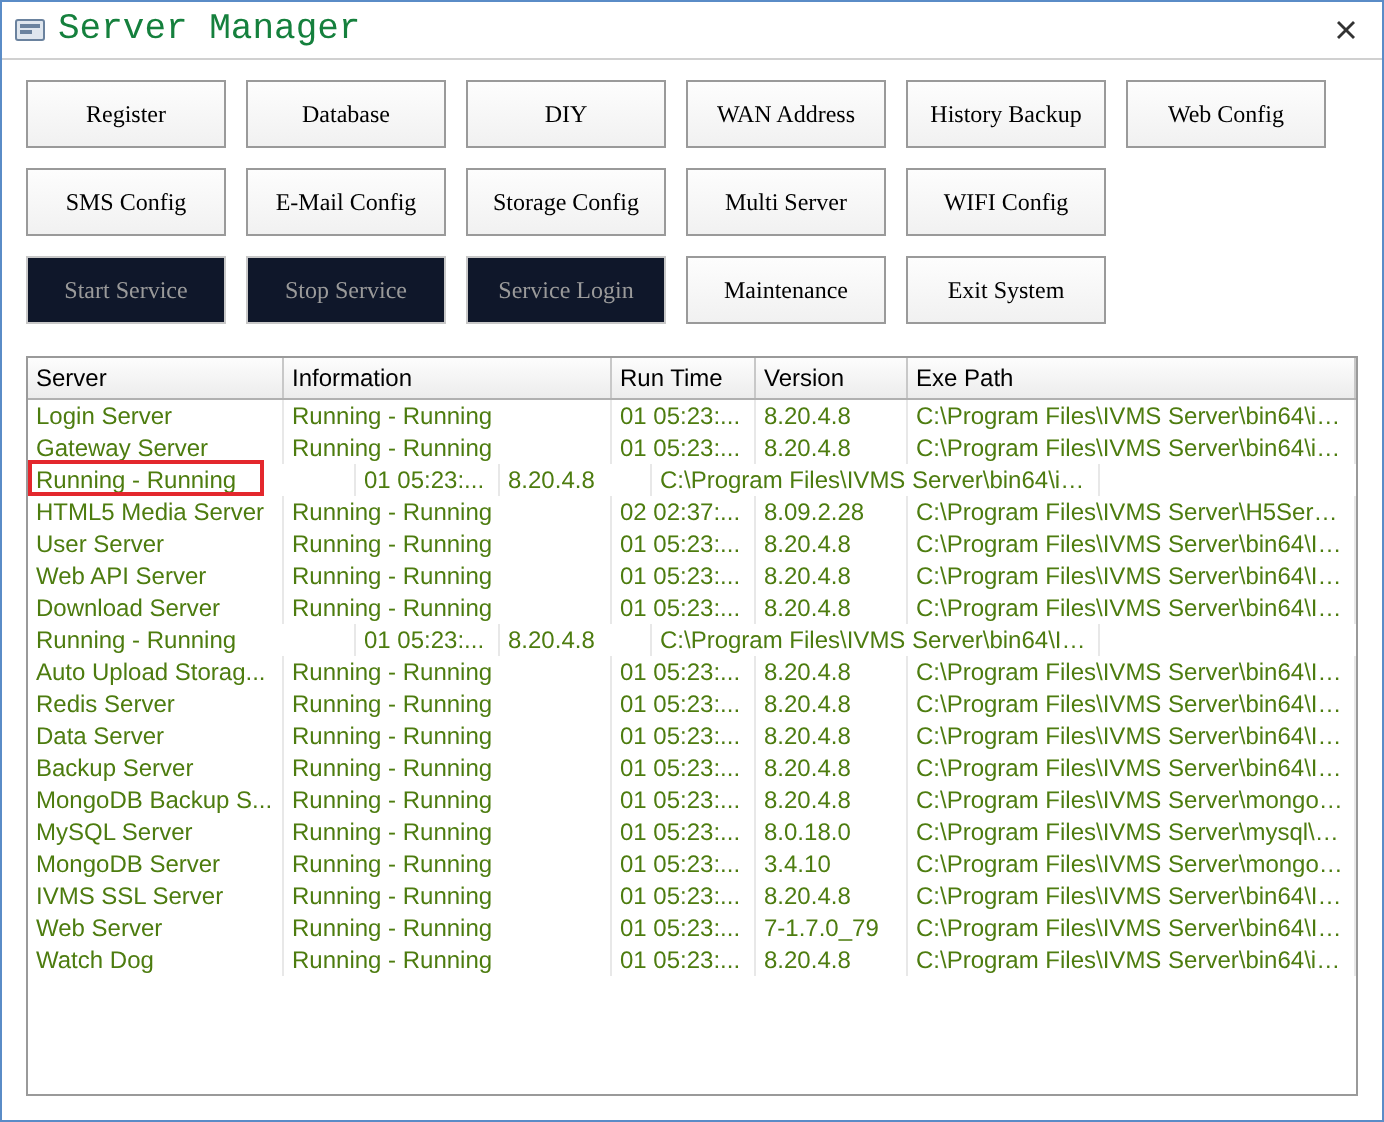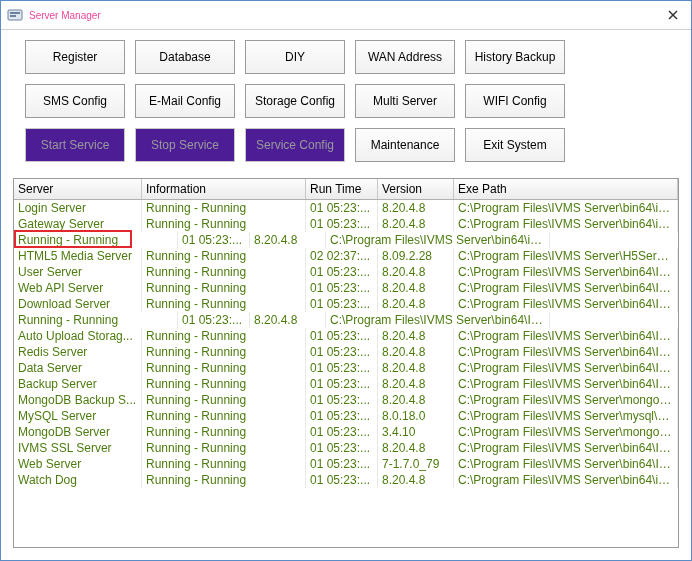"Server Manager" .titlebar .app-title { color: #ec4899 -> #15803d; font-family: none -> Liberation Mono, monospace; font-size: 10px -> 18px }
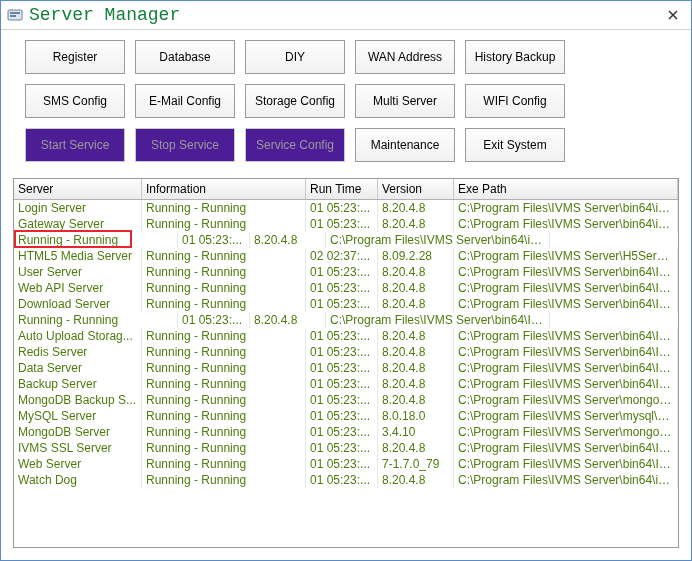"Register" .toolbar { font-family: none -> Liberation Serif, serif; padding: 10px 12px 6px 24px -> 10px 12px 6px 12px }
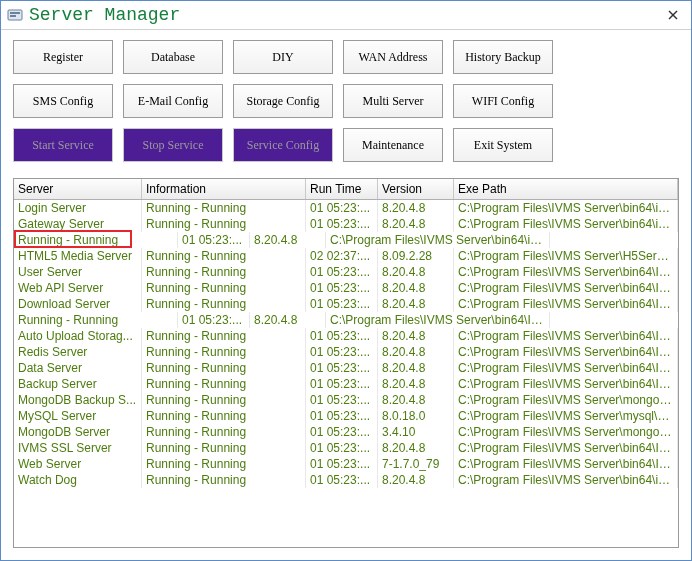"Web Config" div.tbtn { html: none -> <div>Web Config</div> }
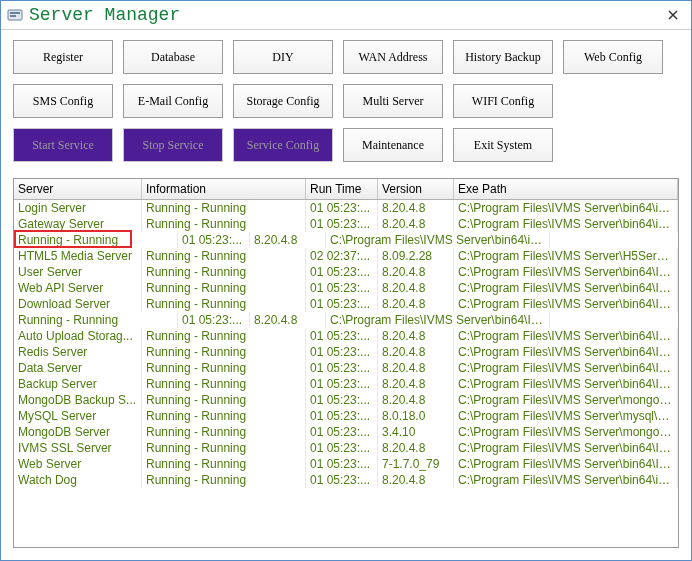"Start Service" .tbtn.disabled { background: #4c1d95 -> #0f172a }
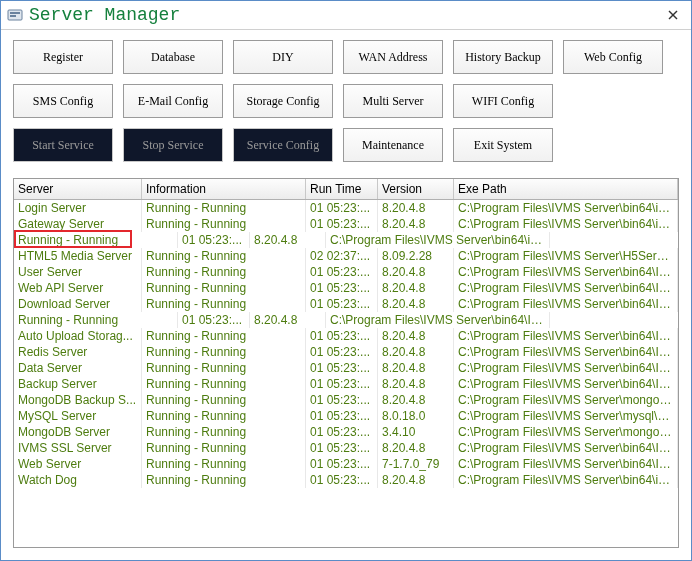"Service Config" div.tbtn { text: Config -> Login }
